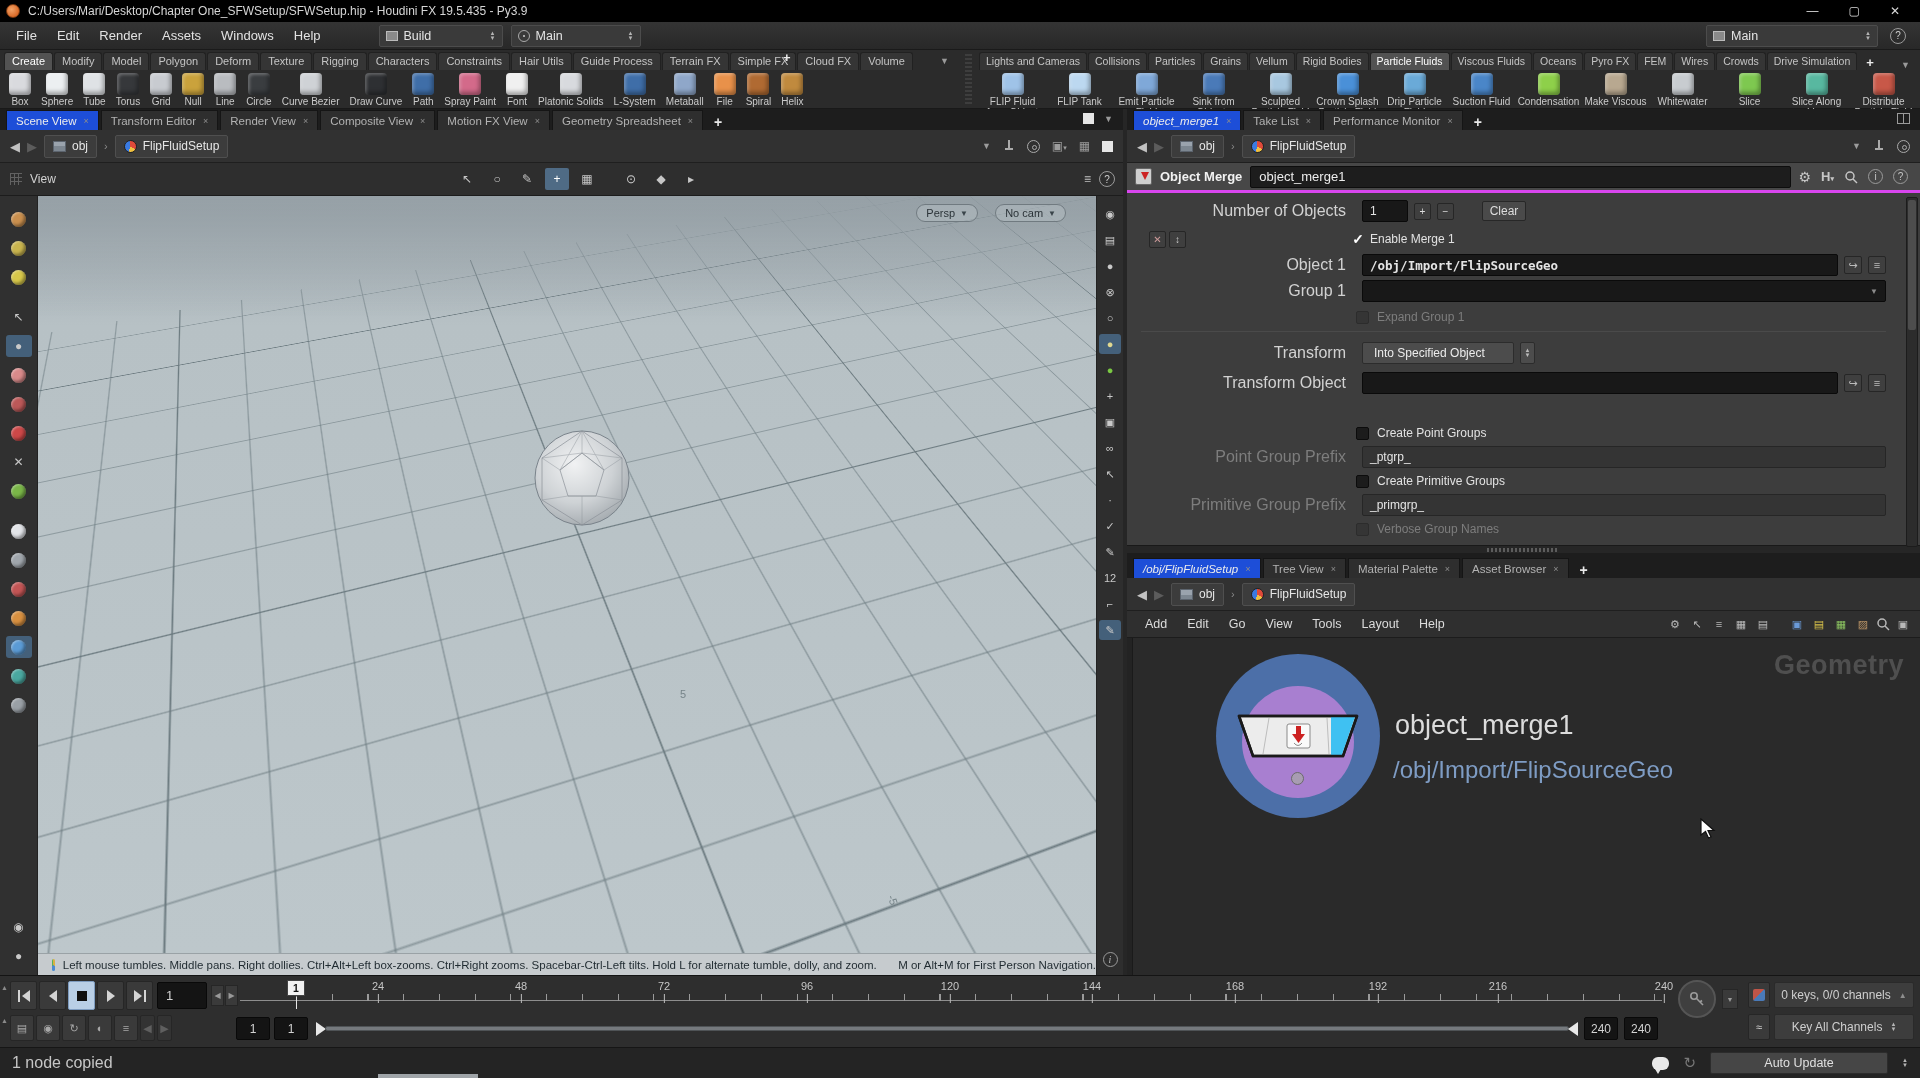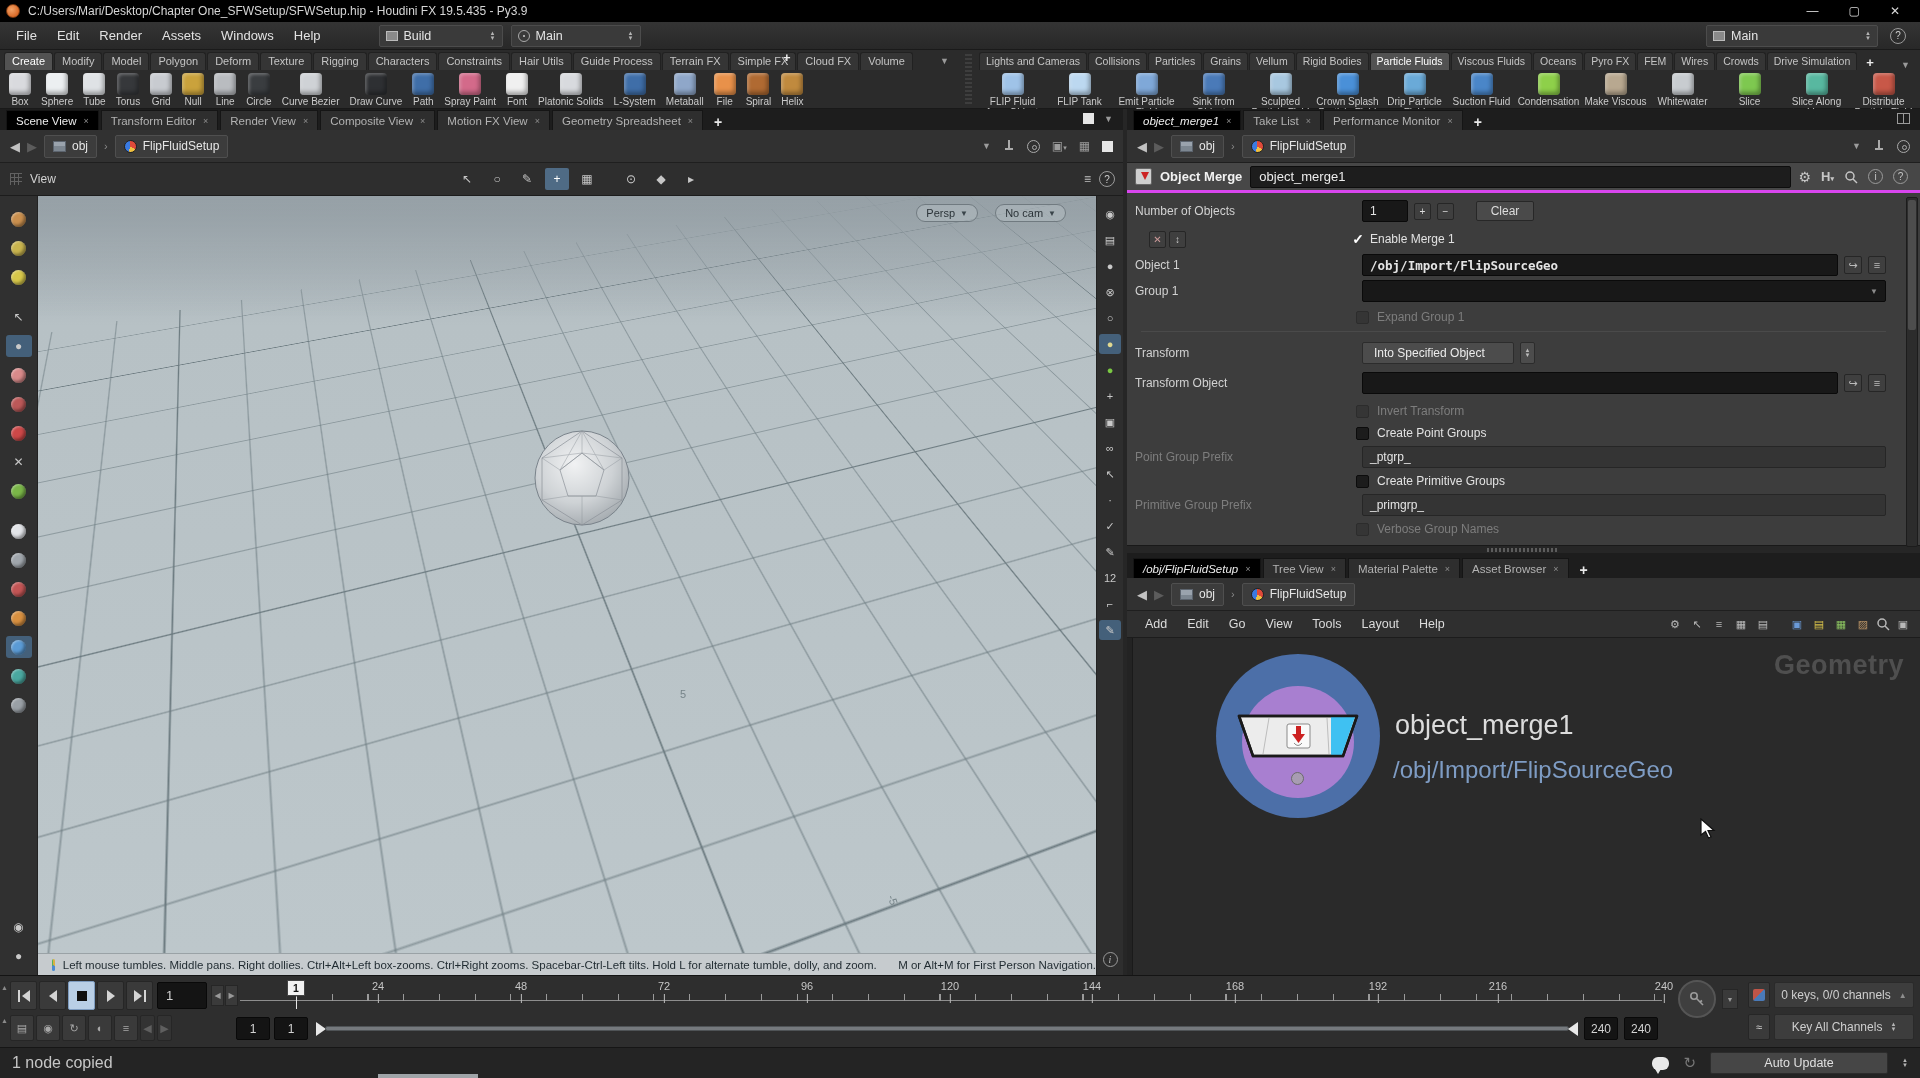"Scene View" .ptab.active { background: #000000 -> #1d4ed8 }
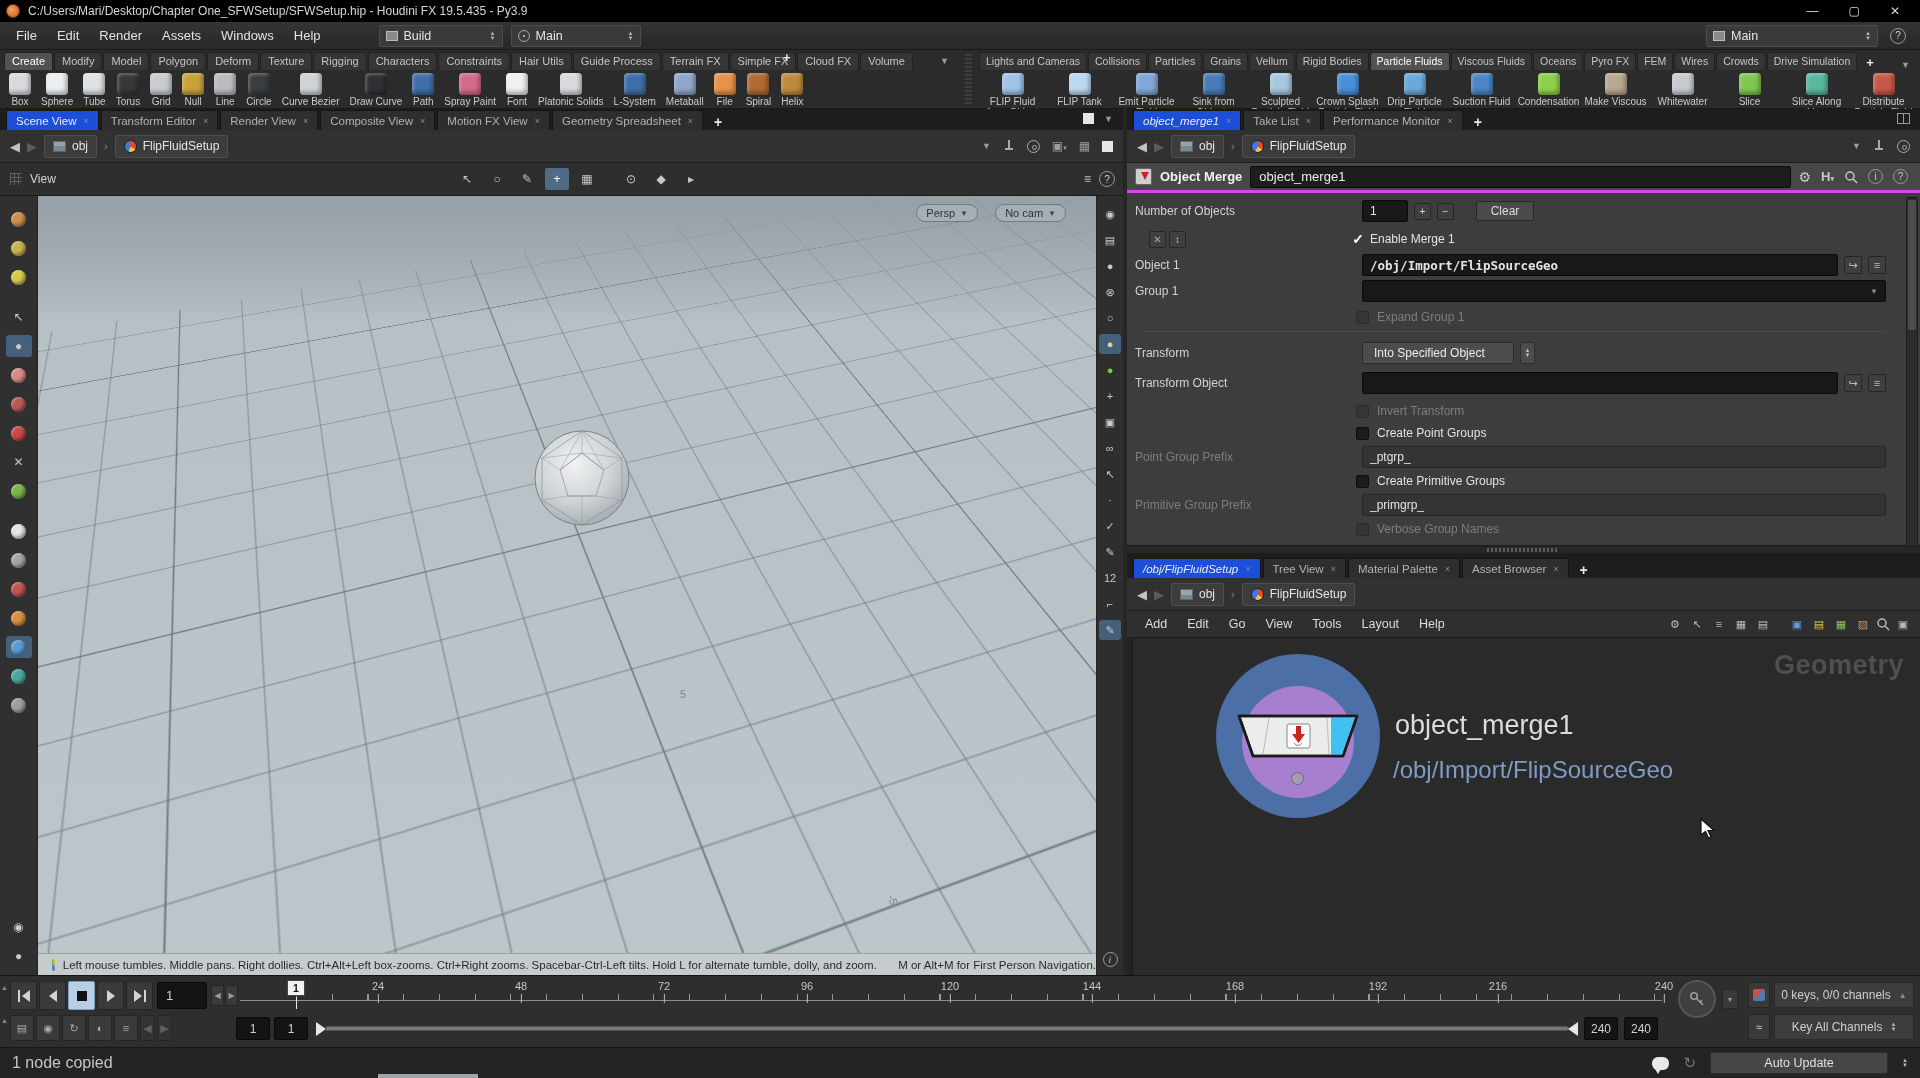"Number of Objects" .plabel { font-size: 12px -> 16px; text-align: none -> right }
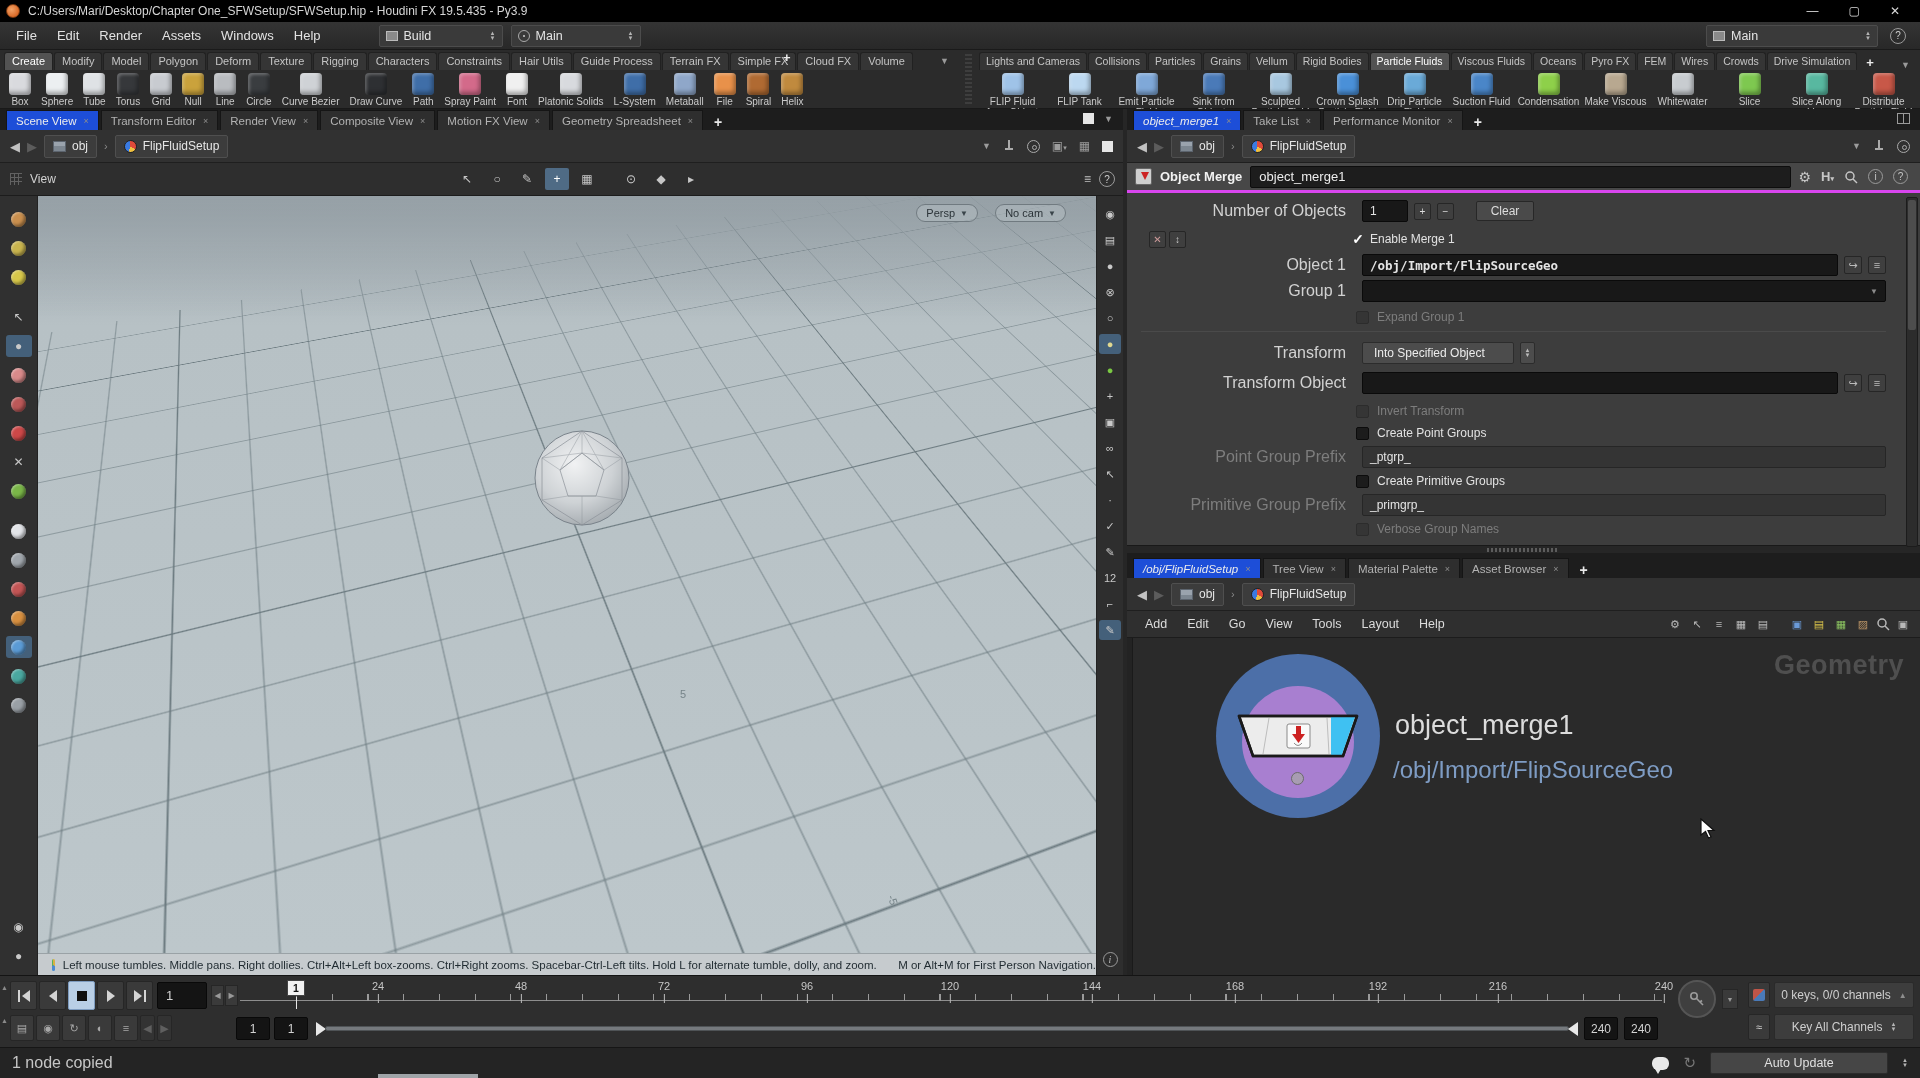"Clear" span.pbtn { margin-left: 16px -> 22px; width: 58px -> 44px }
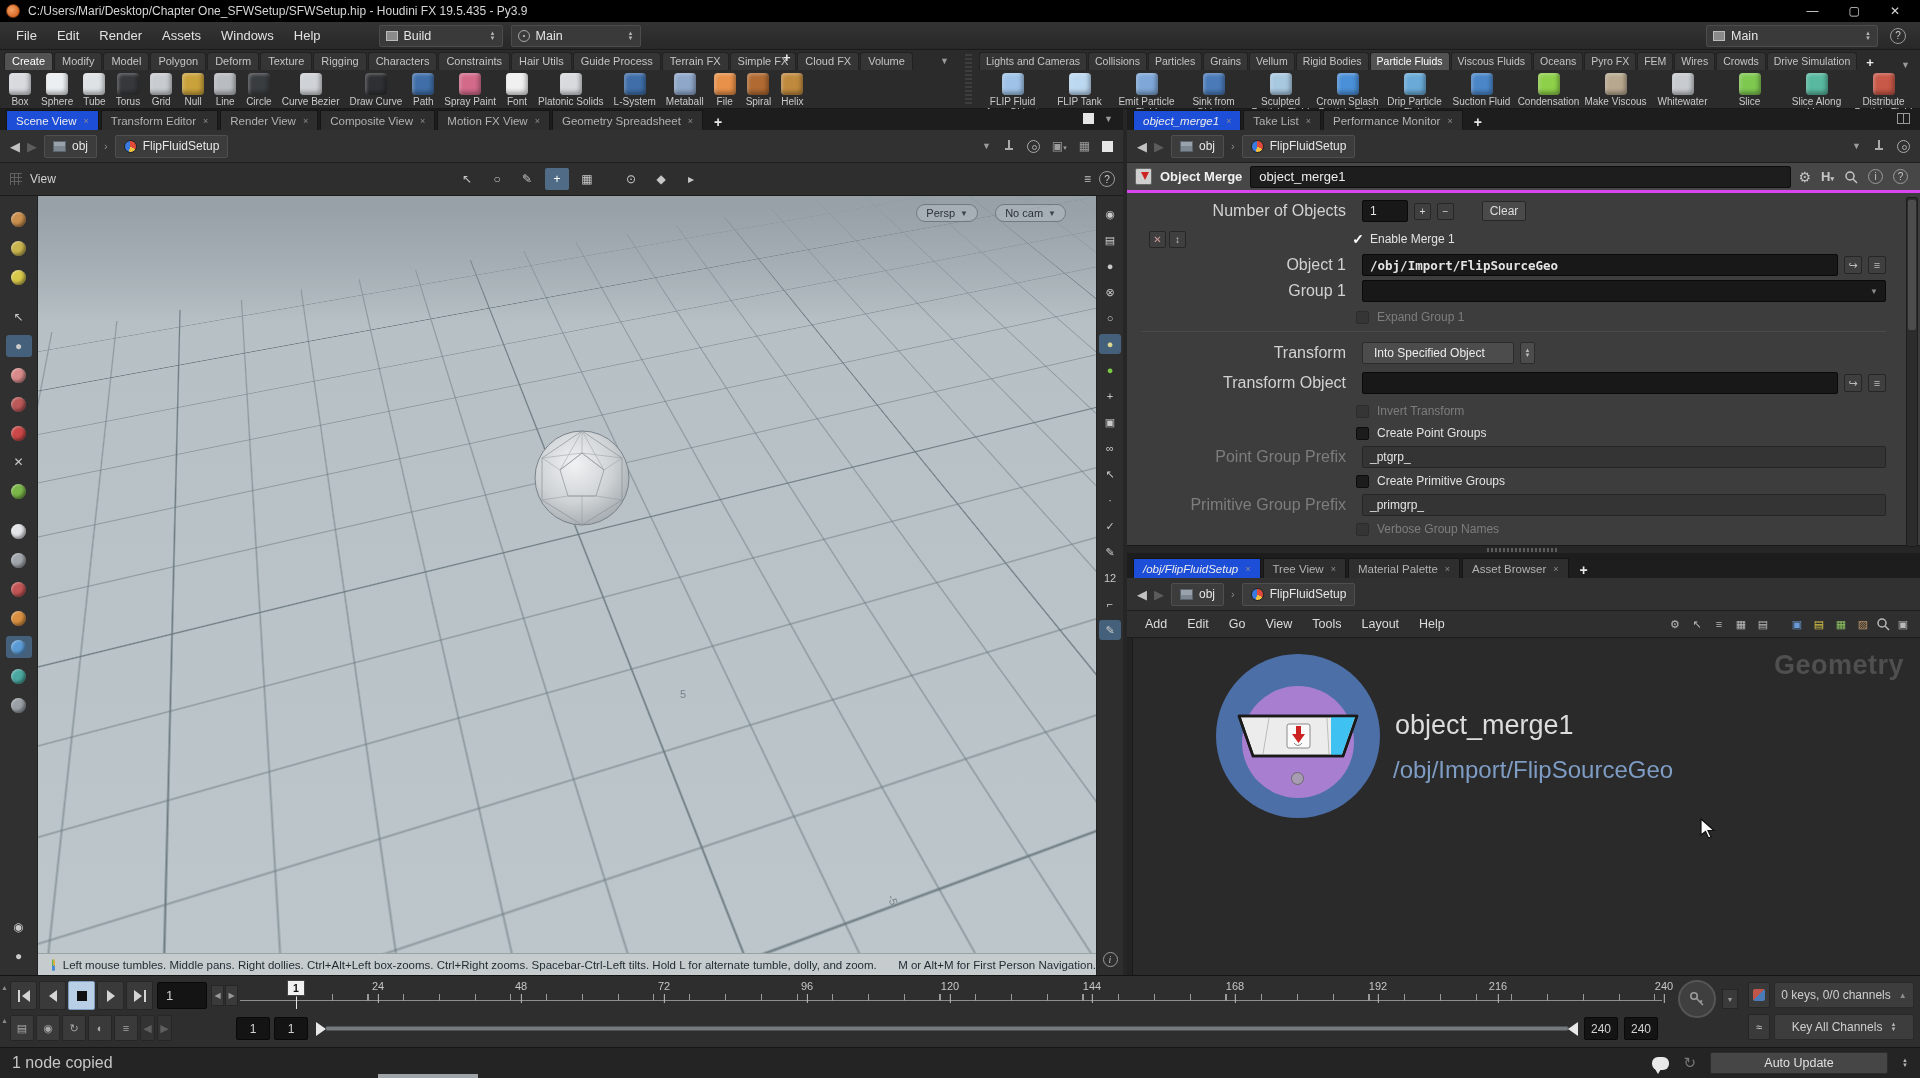"Invert Transform" div.prow { html: <div> <span> <span></span> <span>Invert Transform</span> </span> </div> -> none }
